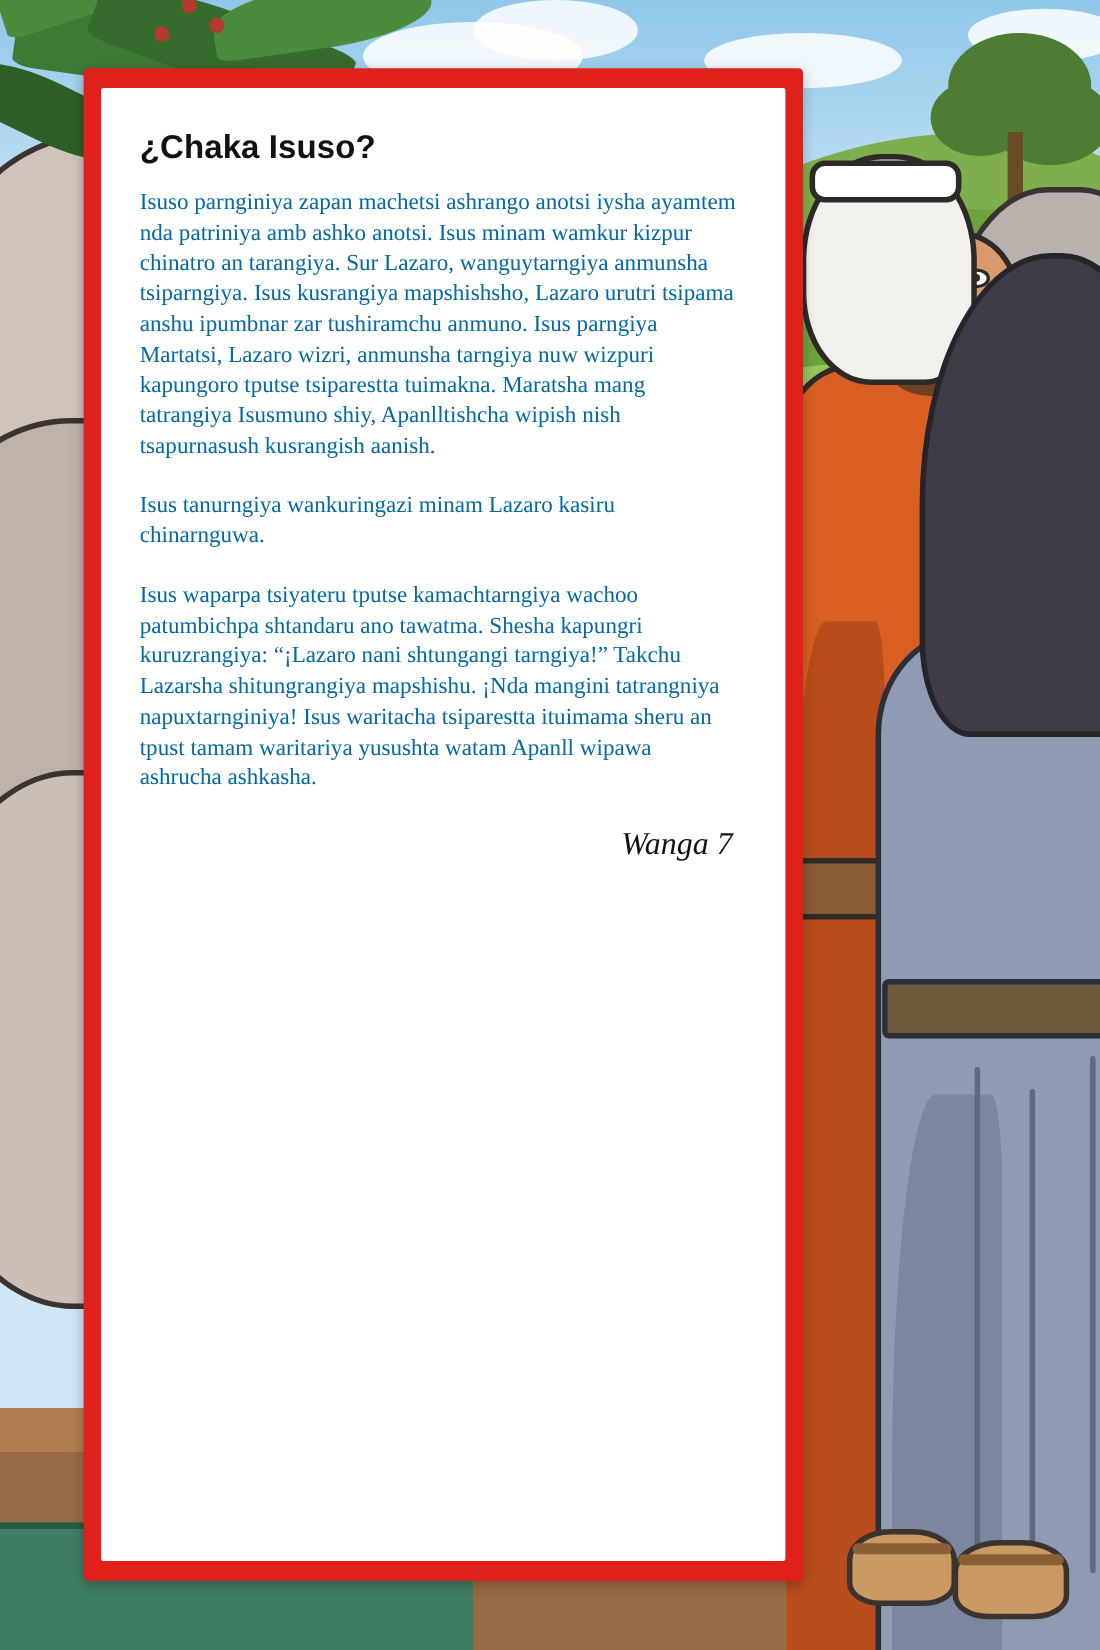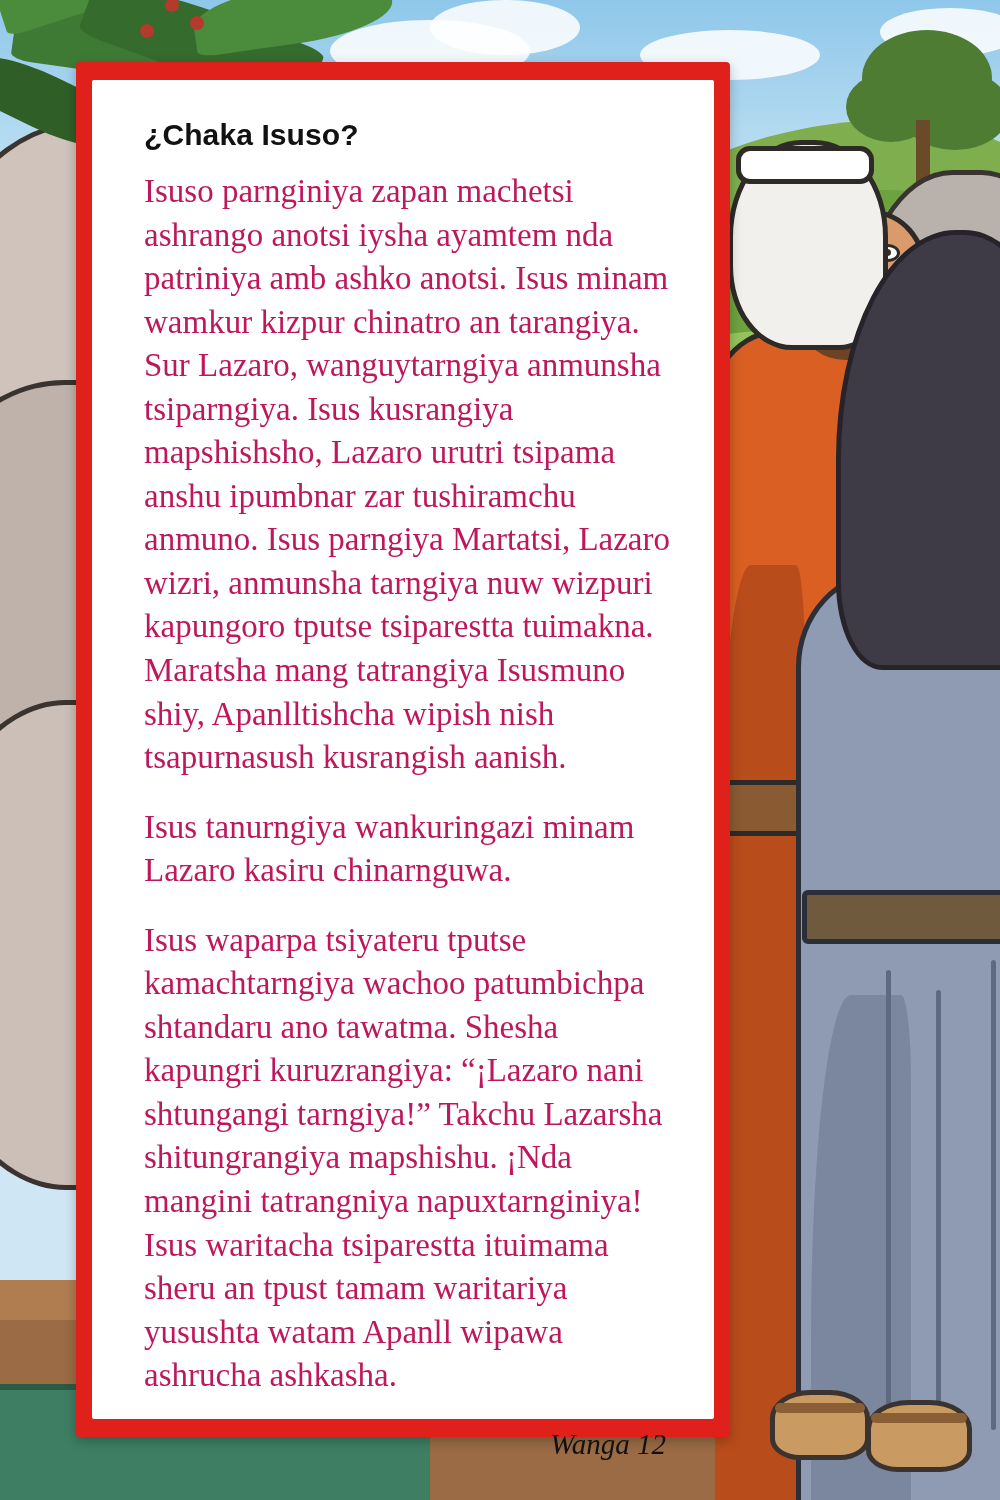"¿Chaka Isuso?" .card-inner { padding: 38px 44px 0 52px -> 38px 44px 0 35px }
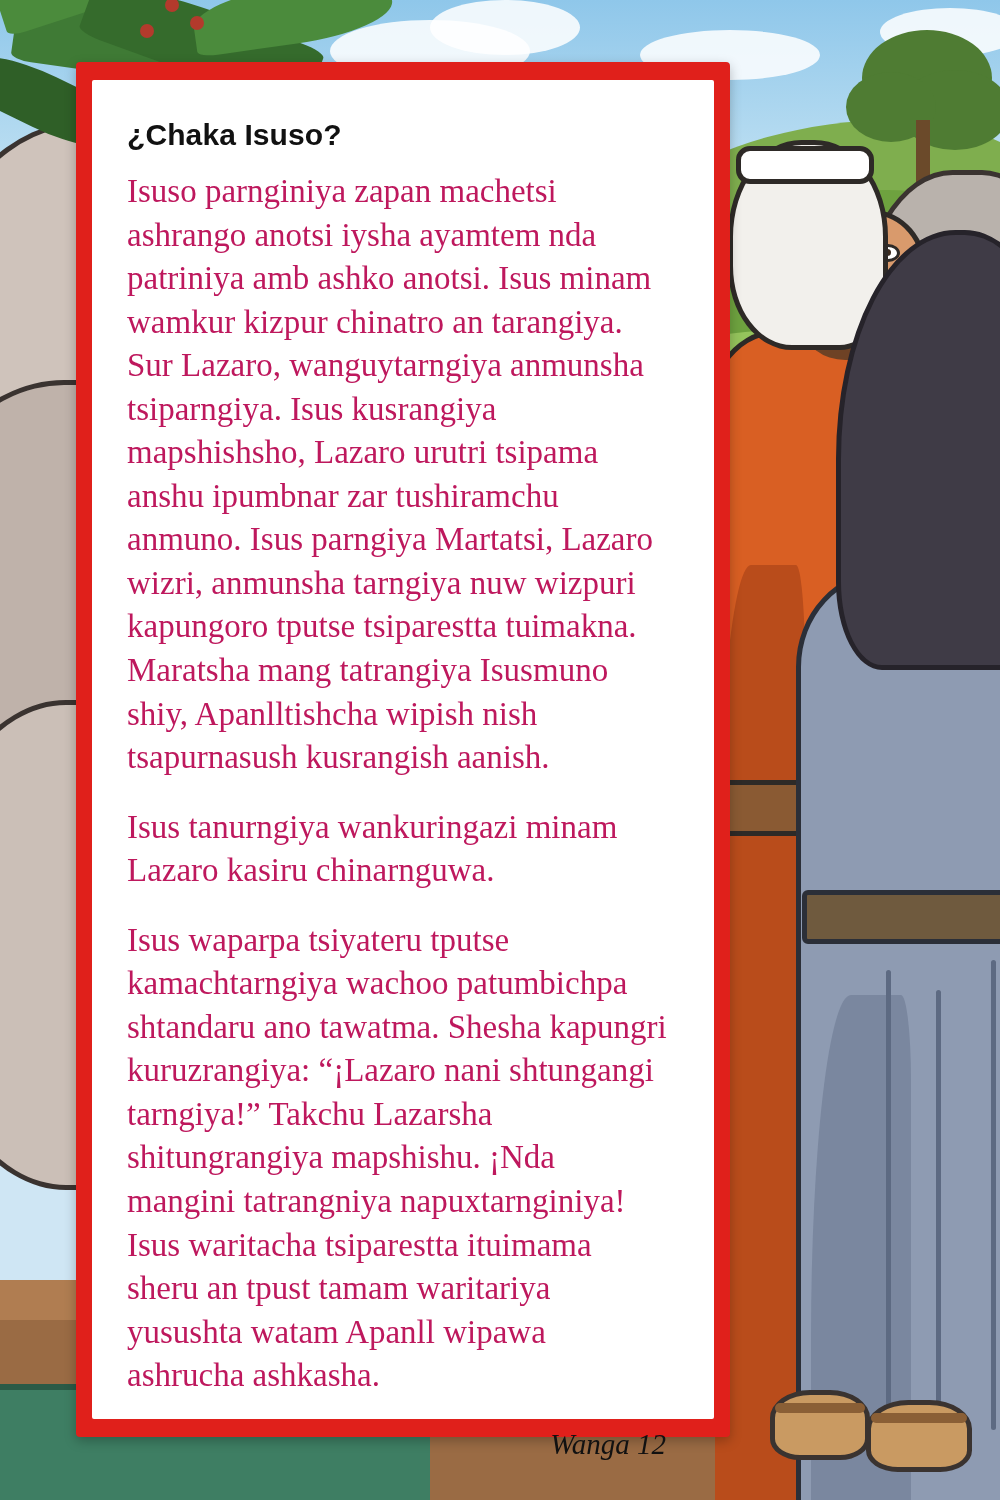"Isuso parnginiya zapan machetsi ashrango" .card p { color: #be185d -> #0369a1; font-size: 33px -> 21px }
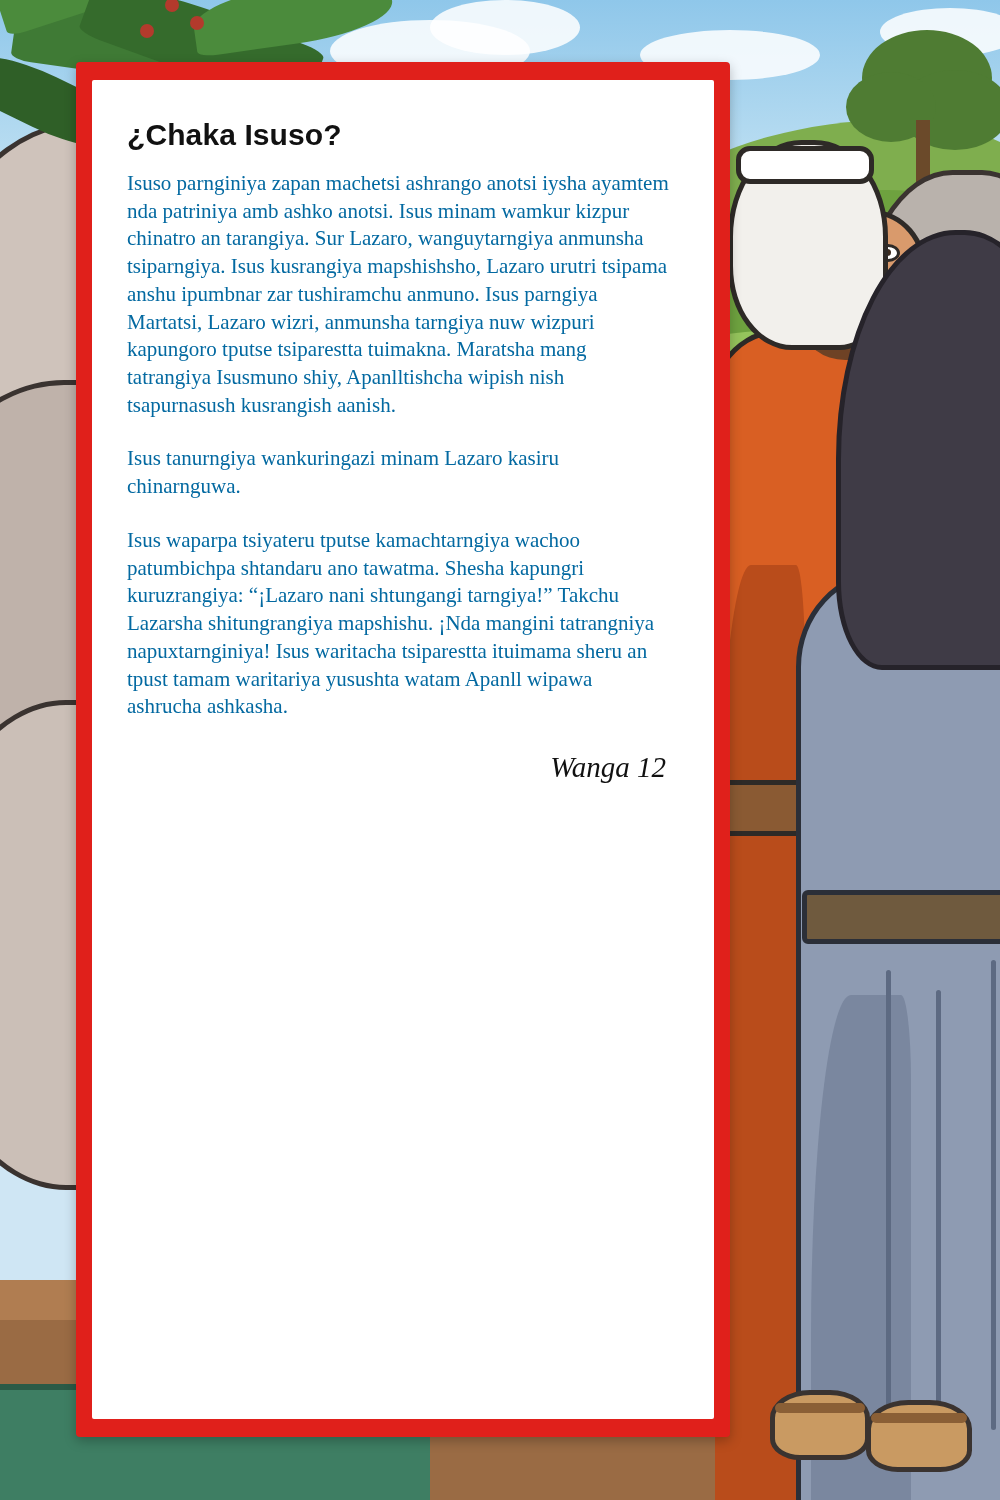"Wanga 12" div.reference { text: 12 -> 7 }
